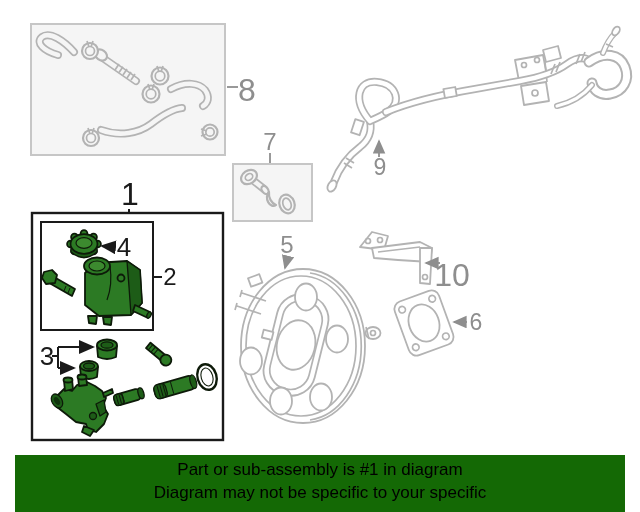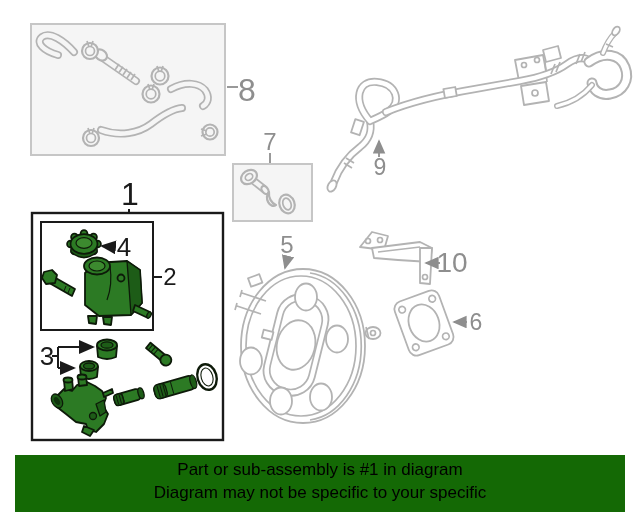"10" div.callout { font-size: 28px -> 32px; top: 263px -> 275px }
